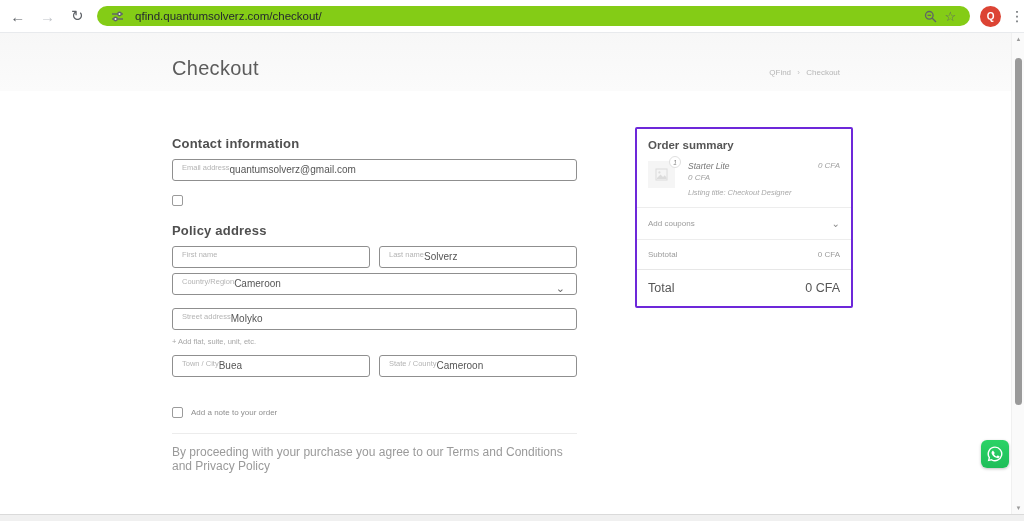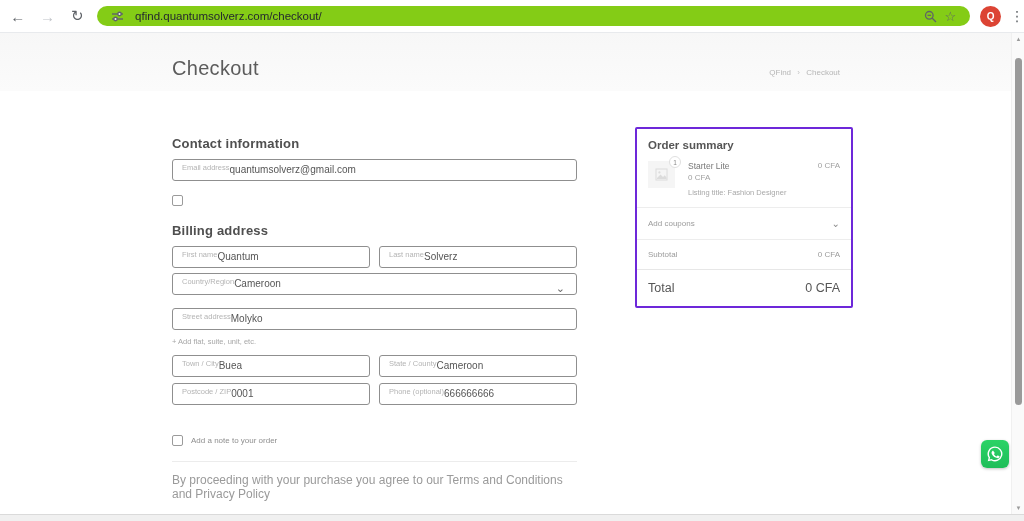"Starter Lite" .item { font-style: none -> italic }
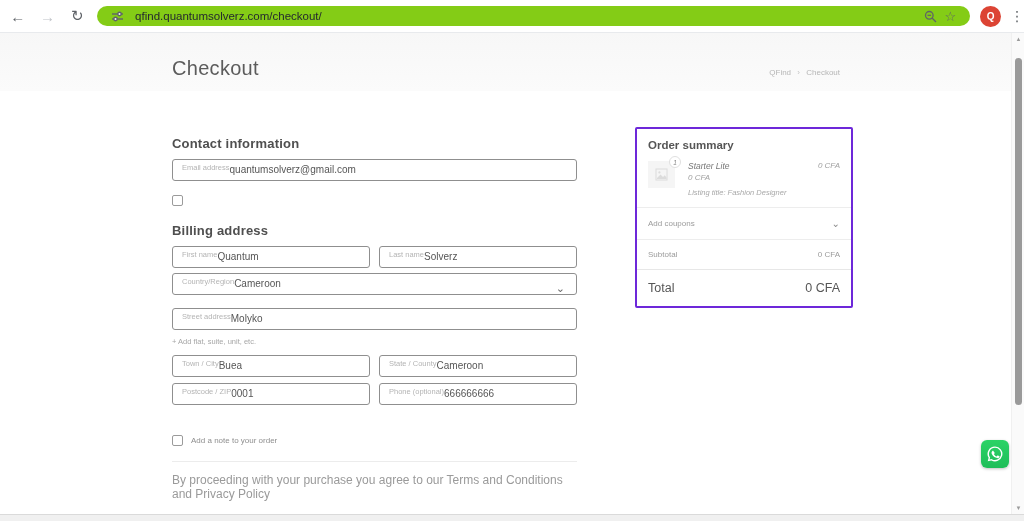"Listing title: Fashion Designer" div.item-listing { text: Fashion -> Checkout }
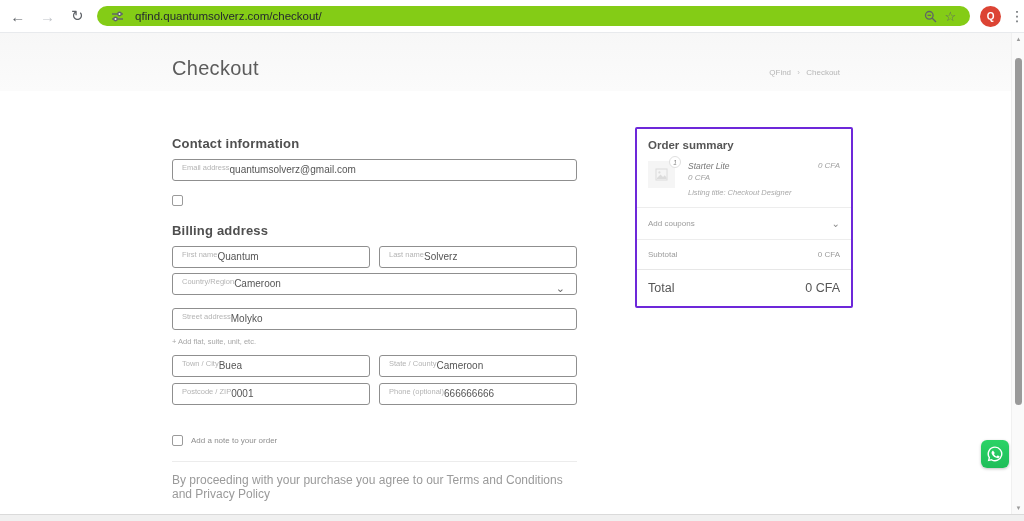"Billing address" div.sec-h { text: Billing -> Policy }
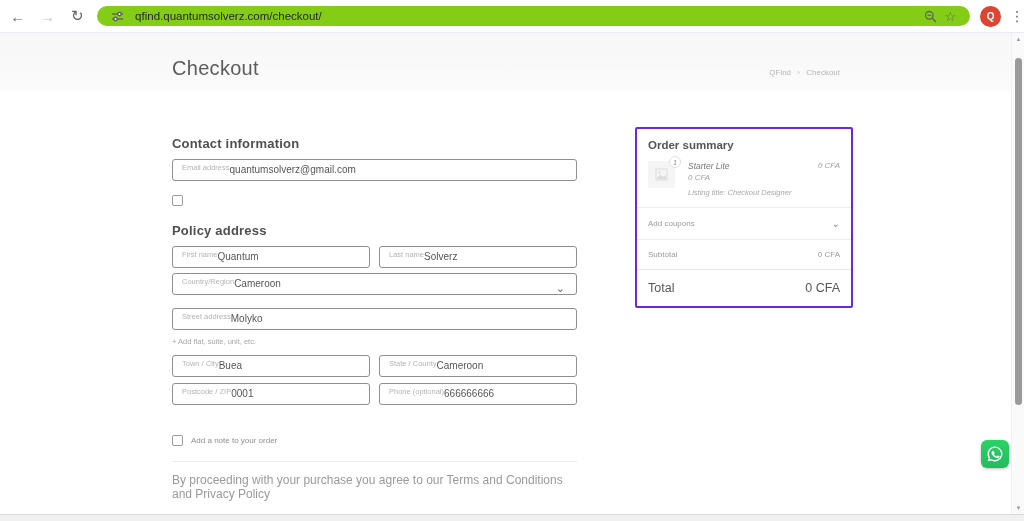"Quantum" span.f-value { html: <span>Quantum</span> -> none }
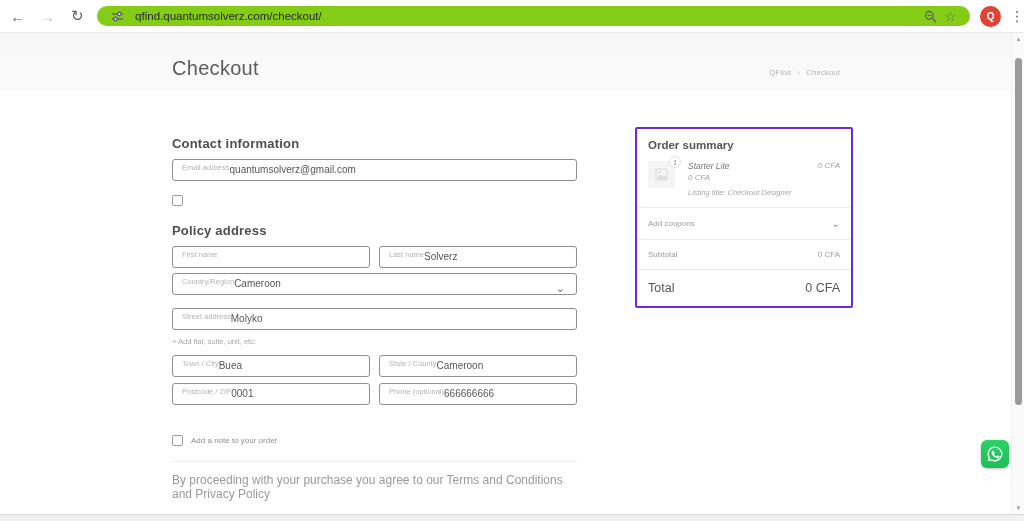"Postcode / ZIP" div.row2 { html: <div> <div> <span>Postcode / ZIP</span> <span>0001</span> </div> <div> <span>Phone (optional)</span> <span>666666666</span> </div> </div> -> none }
